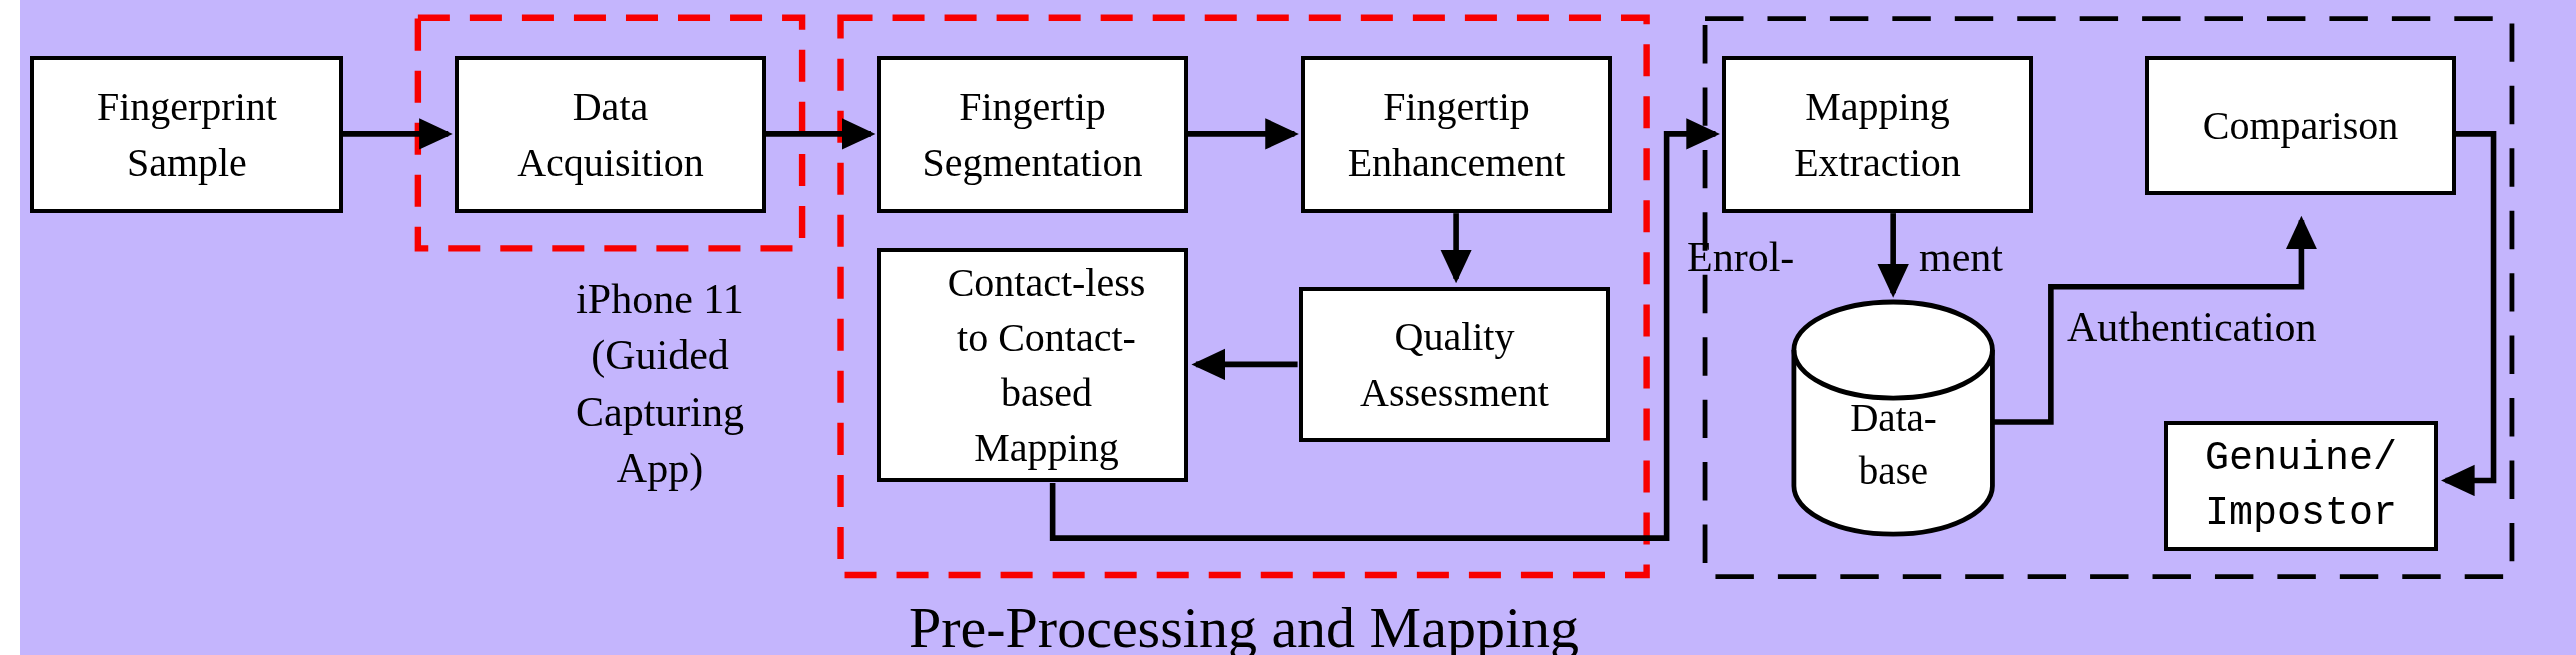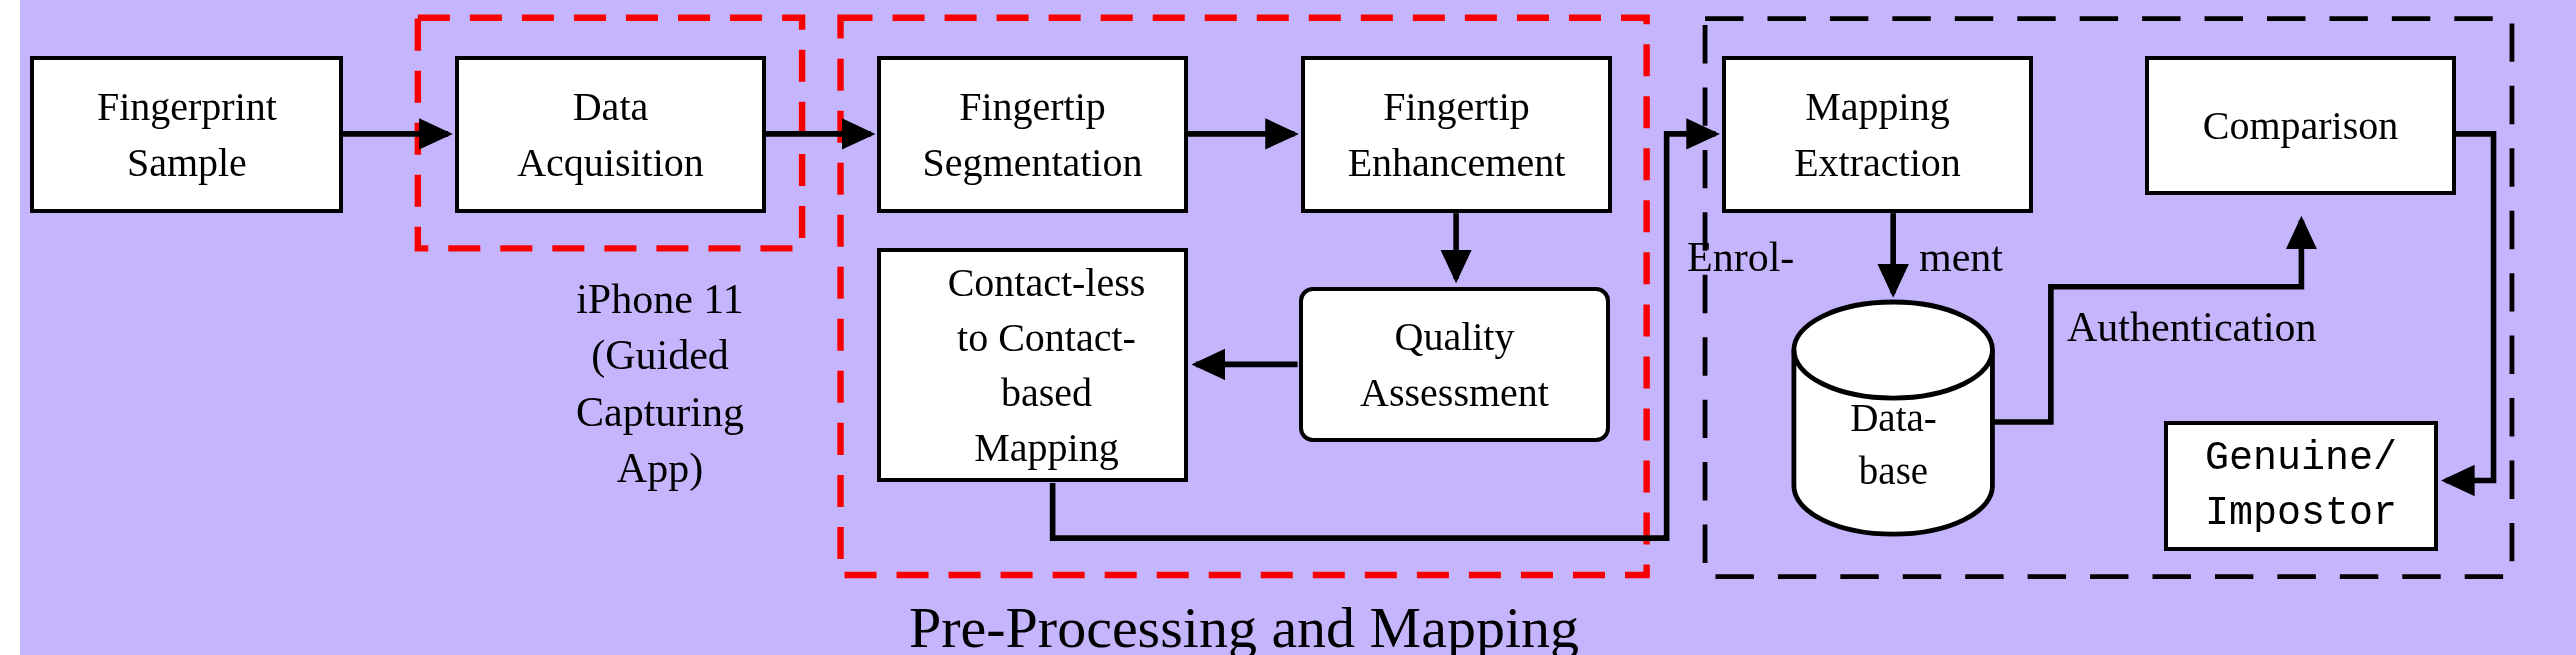"Quality" #n-qa { border-radius: 14px -> none }
